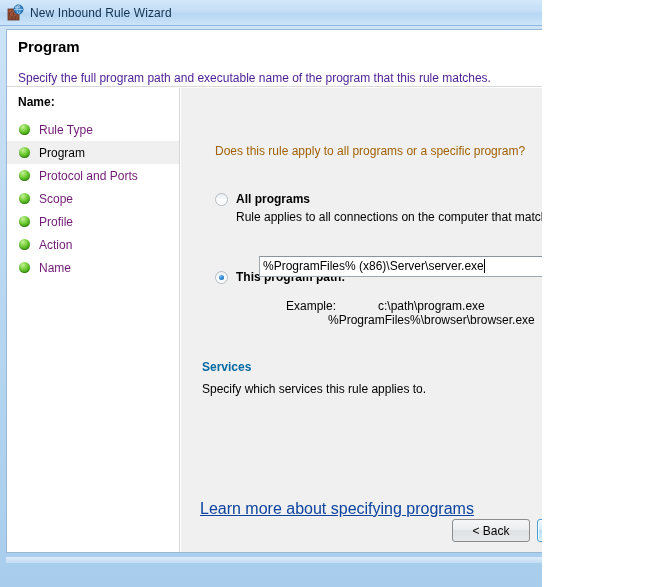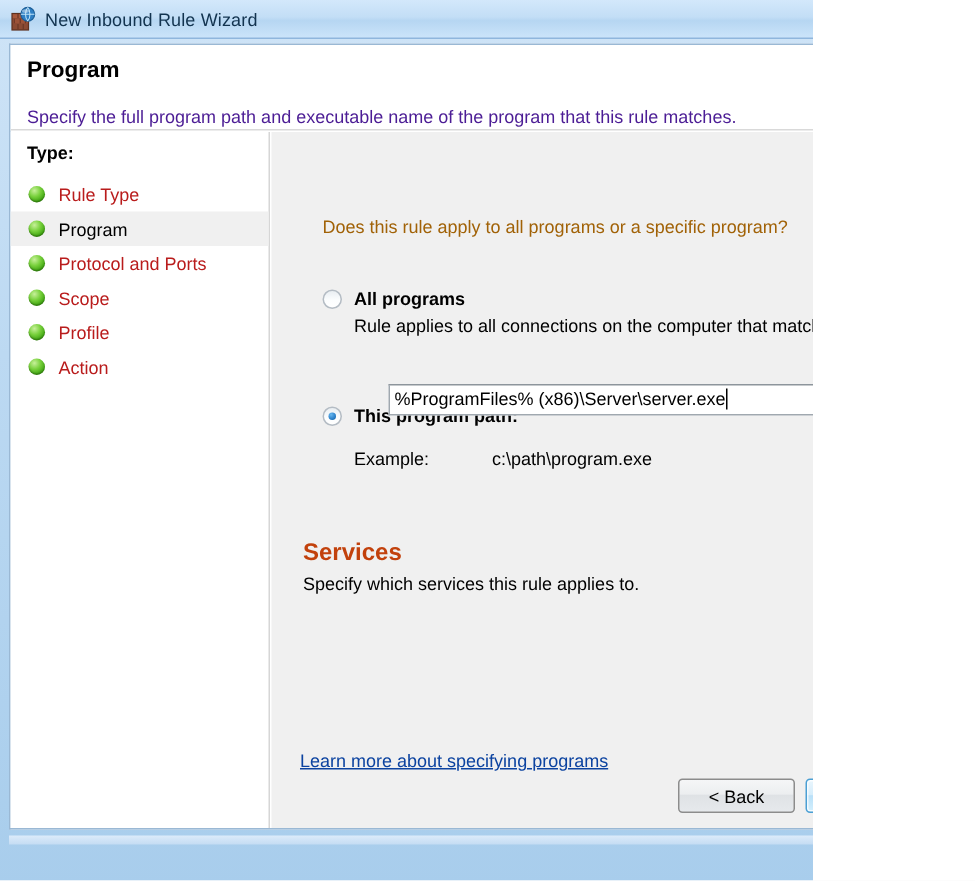"Type:" div.steps-label { text: Type -> Name }
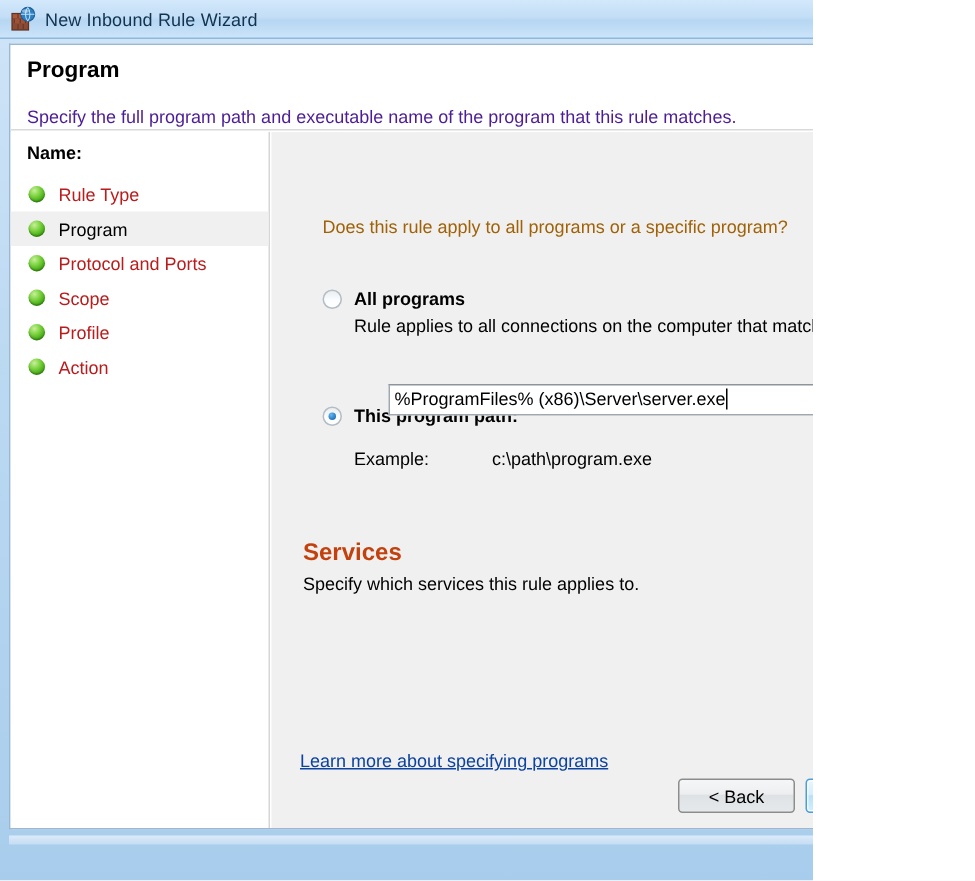"Rule Type" .step-label { color: #b91c1c -> #701a75 }
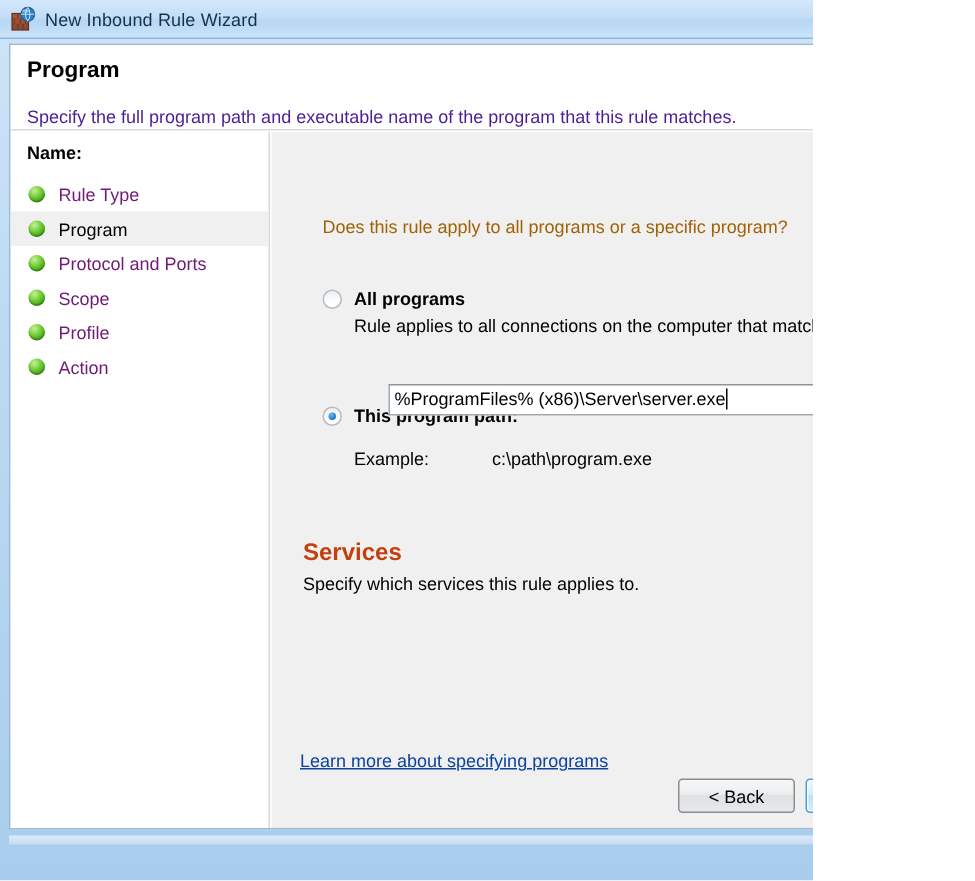"Name" div.step-row { html: none -> <div> <span></span> <span>Name</span> </div> }
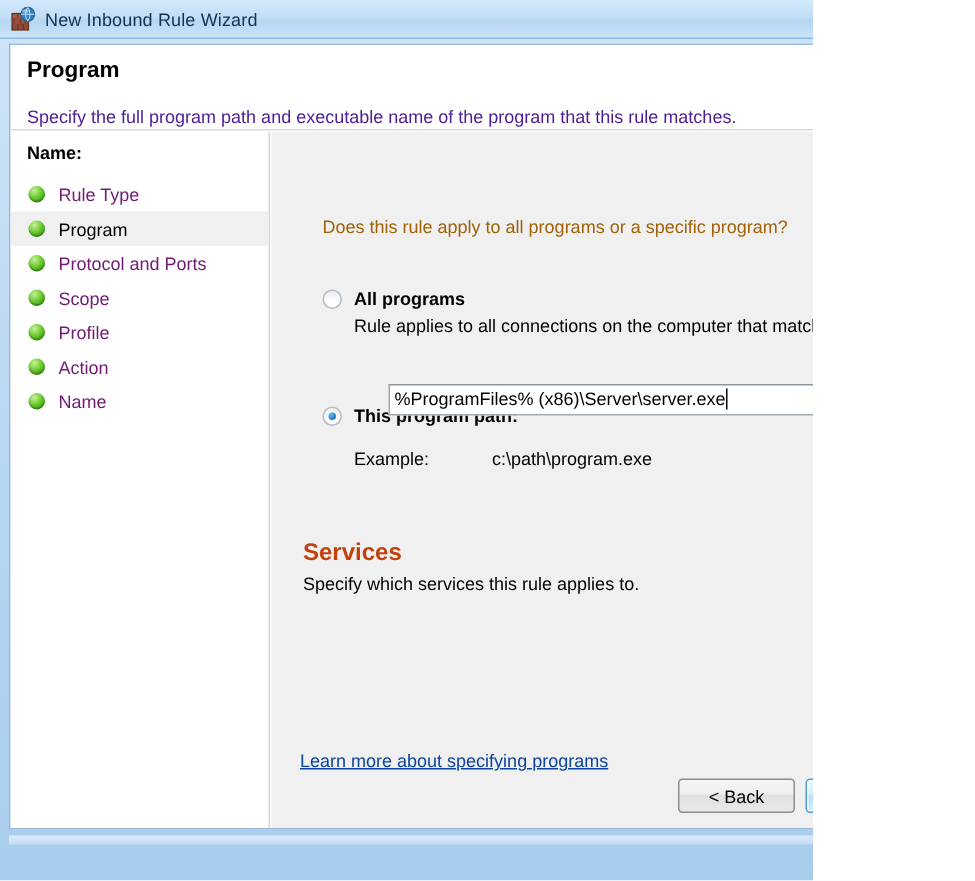"%ProgramFiles%\browser\browser.exe" span.example-val { html: none -> <span>%ProgramFiles%\browser\browser.exe</span> }
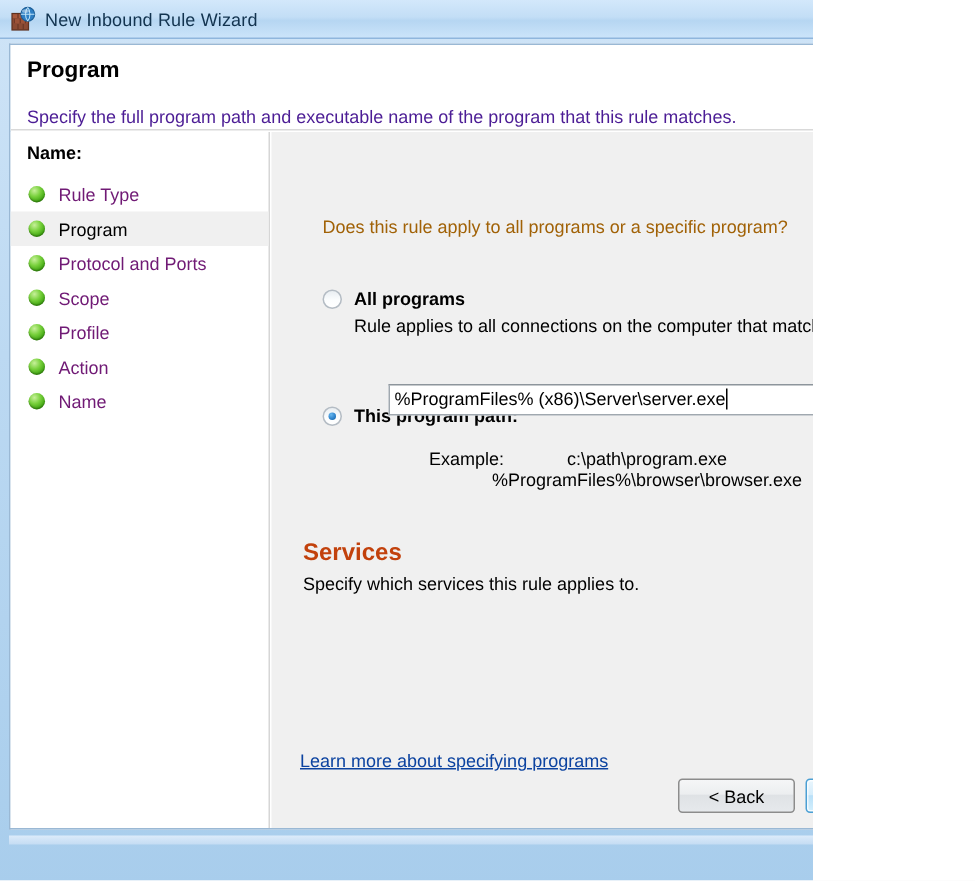"Services" .services-title { color: #c2410c -> #0369a1; font-size: 16px -> 12px }
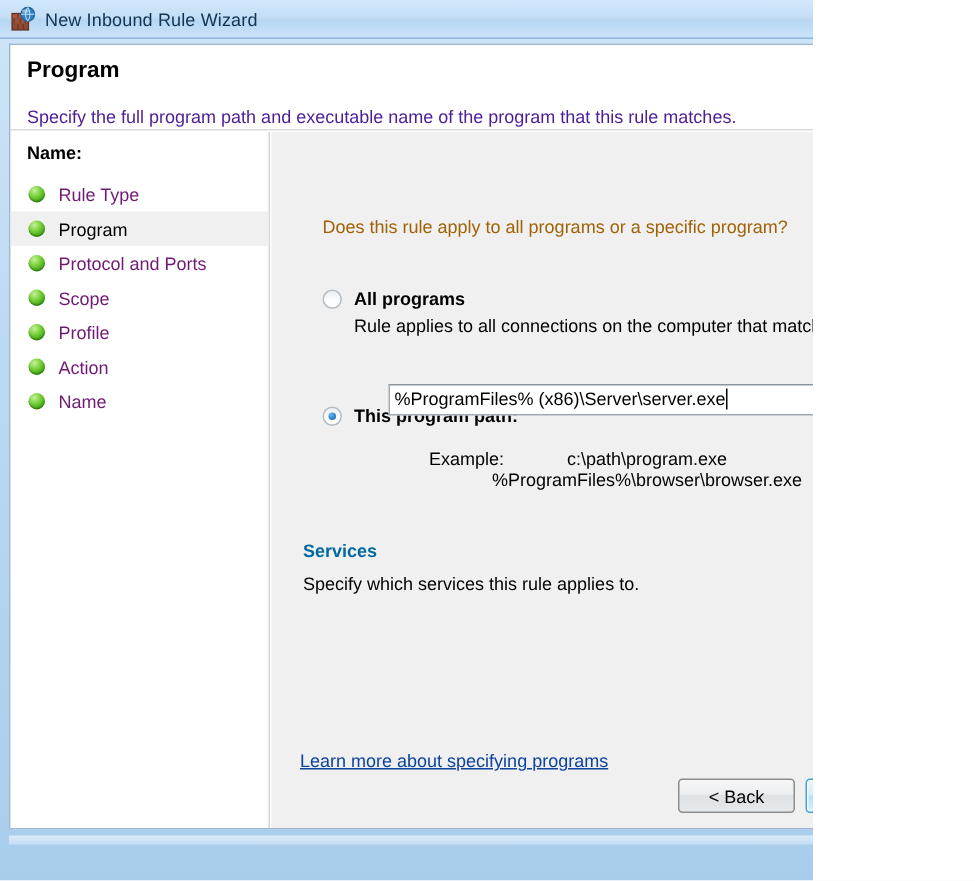"Learn more about specifying programs" .learn-link { font-size: 12px -> 16px }
